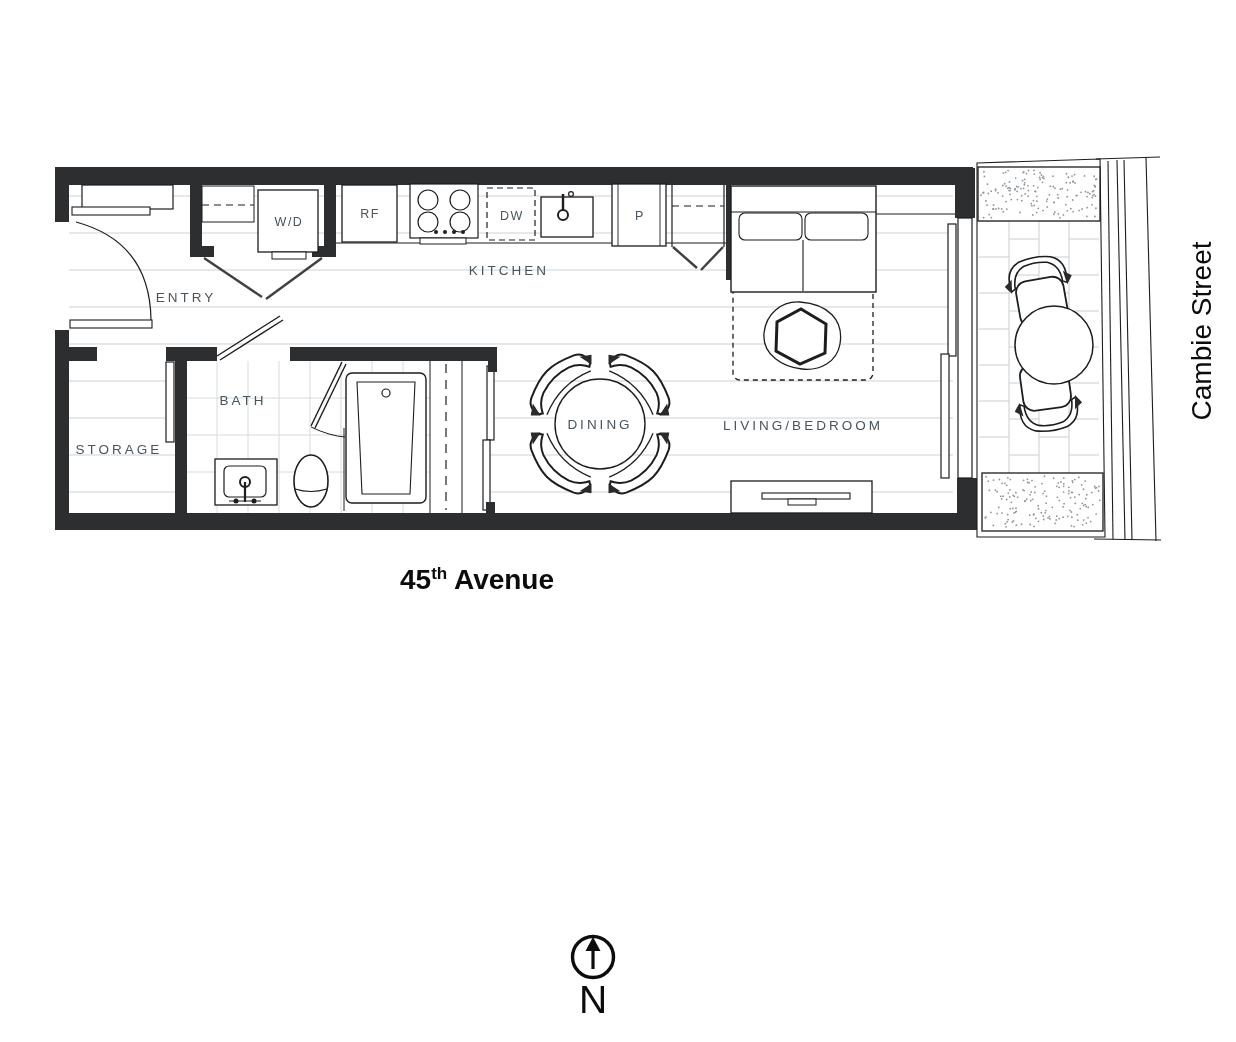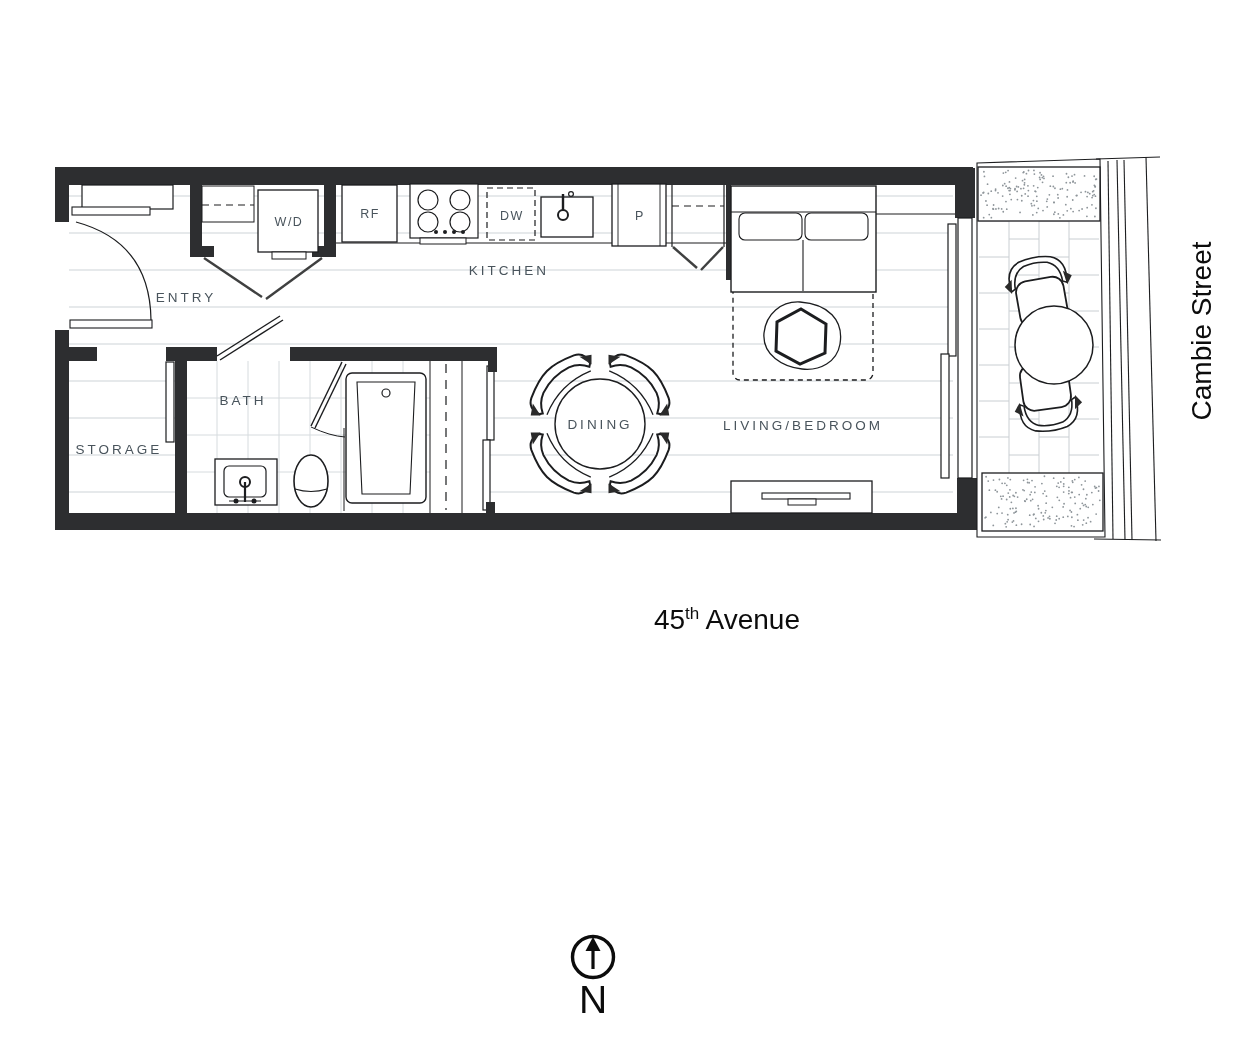"45th Avenue" #avenue-label { font-weight: none -> bold; text-align: right -> left; top: 604px -> 564px }
